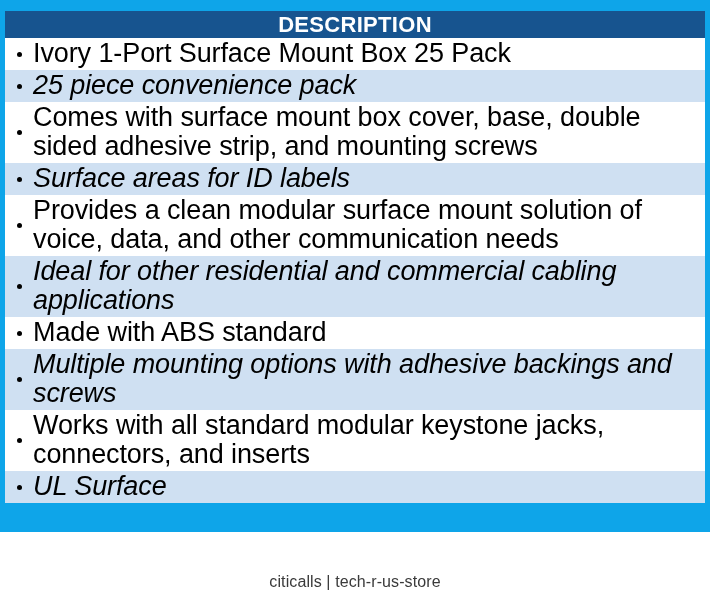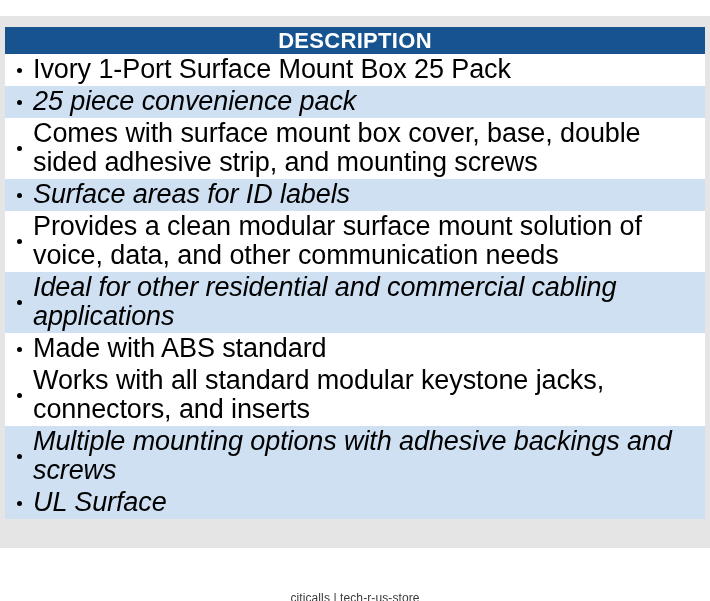"DESCRIPTION" .page { background: #e5e5e5 -> #0ea5e9; margin-top: 16px -> none }
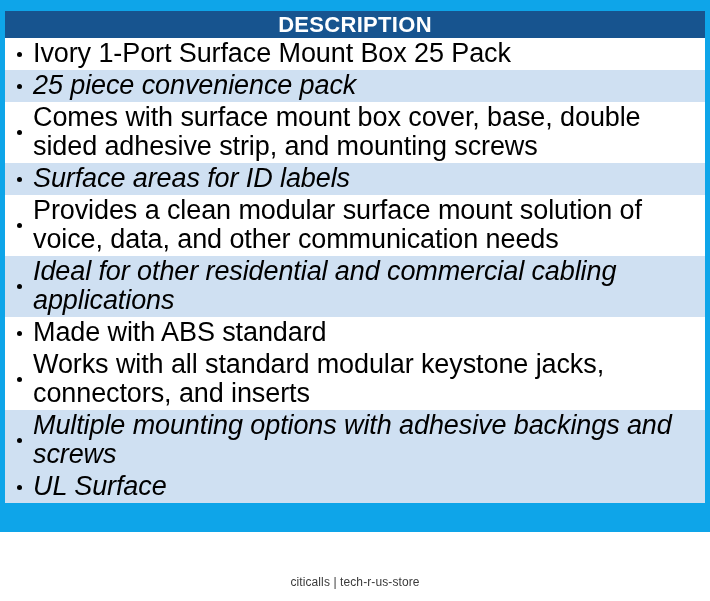"Works with all standard modular" div.row { order: before "Multiple mounting options with adhesive" -> after "Multiple mounting options with adhesive" }
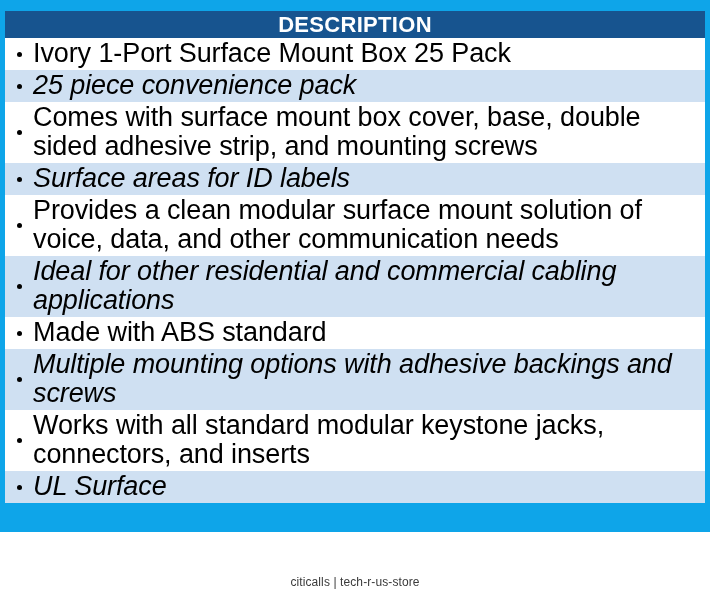"citicalls | tech-r-us-store" .footer-text { font-size: 12px -> 16px }
